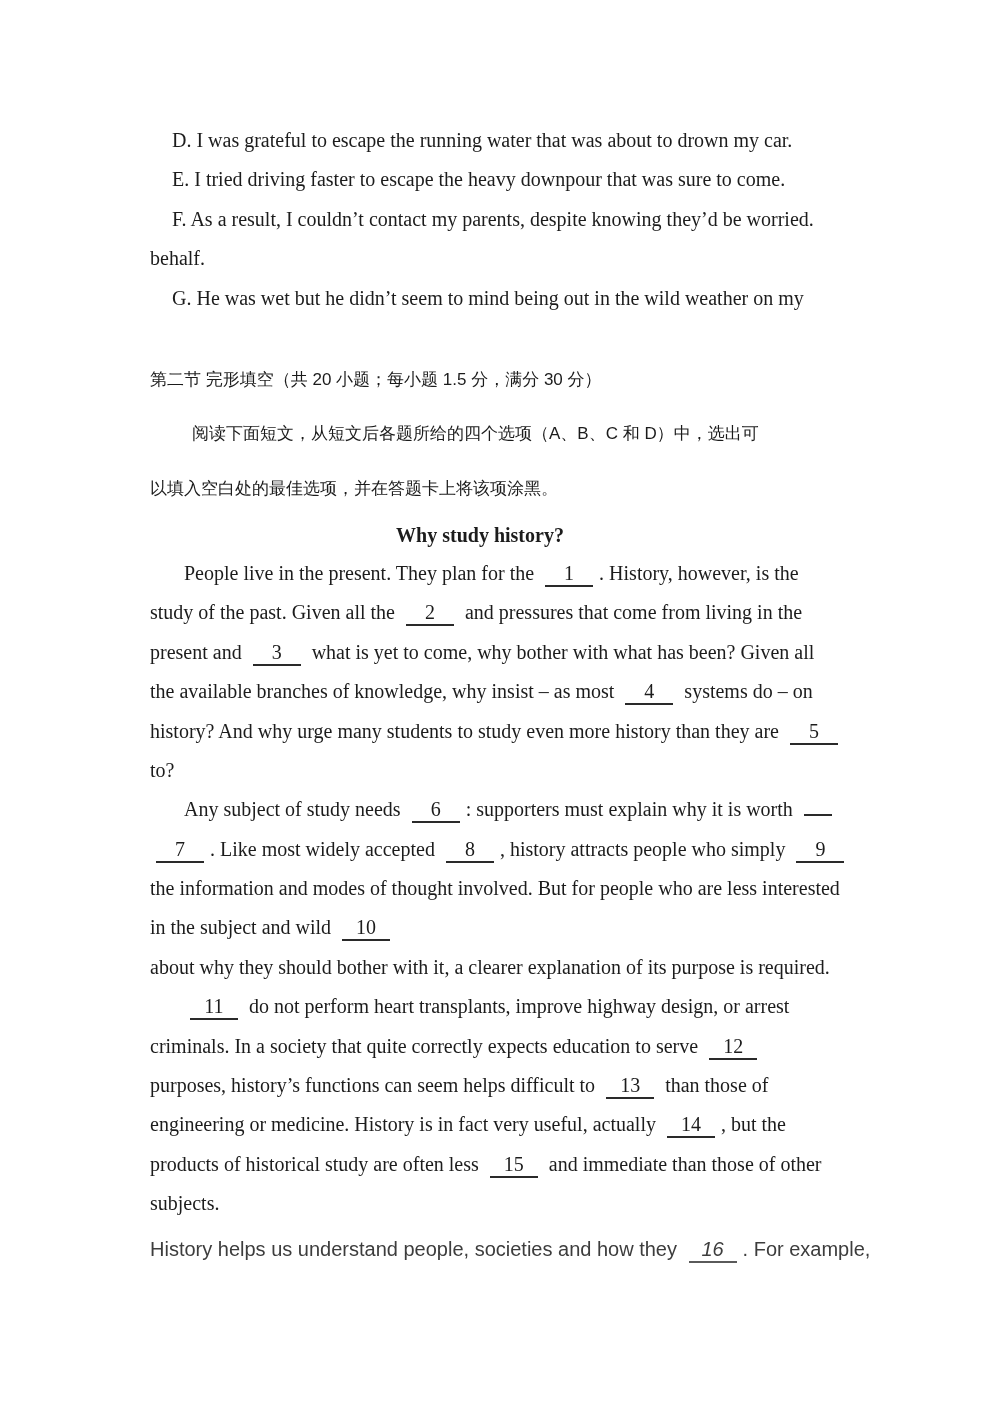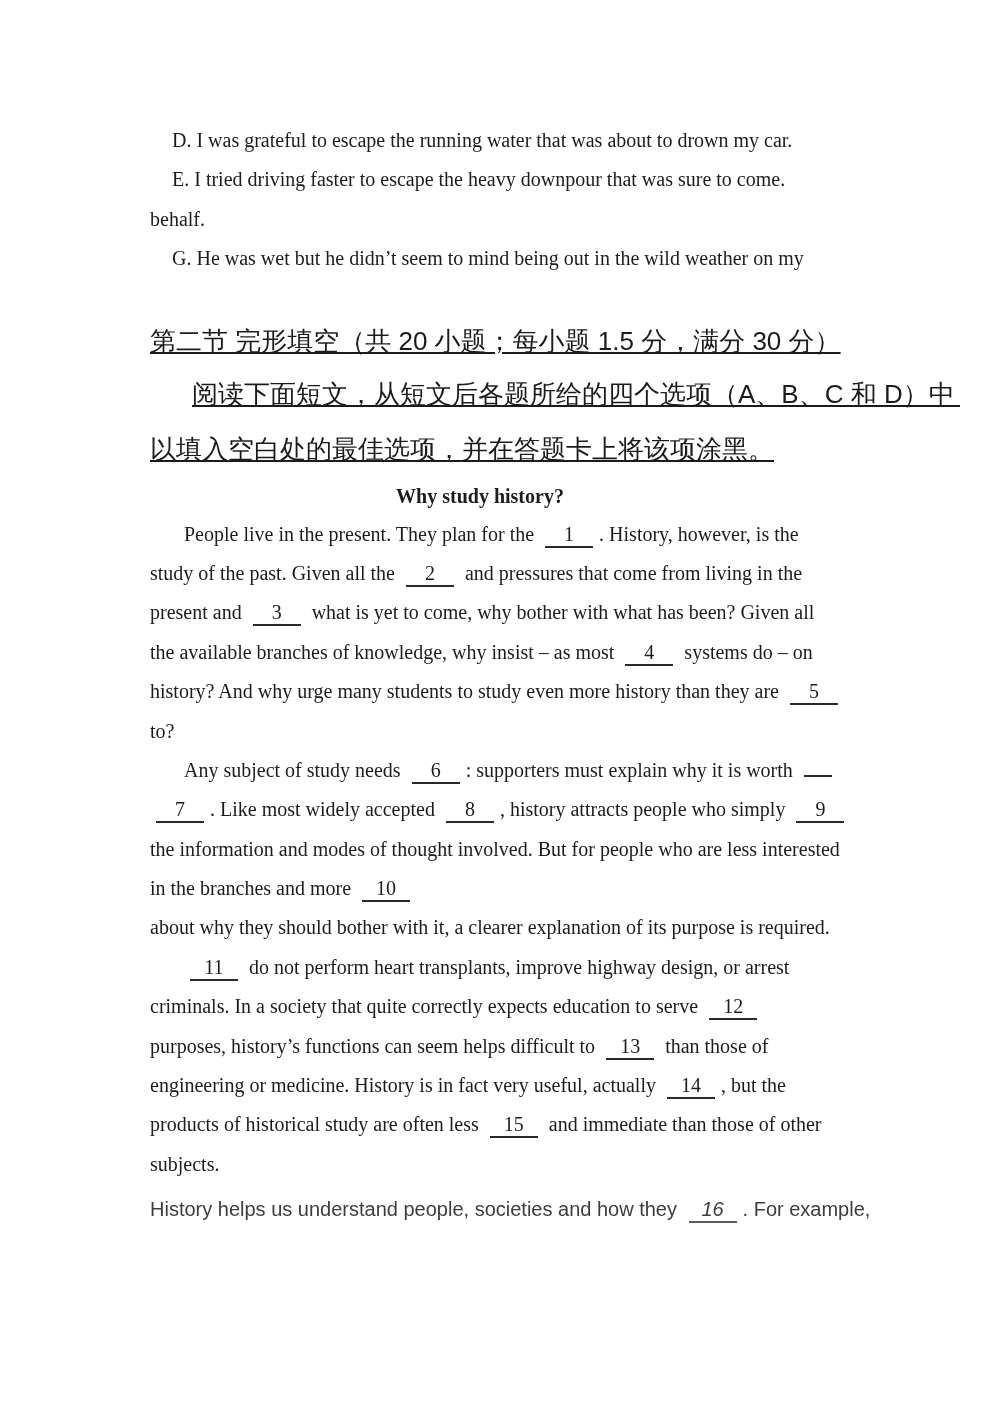"F. As a result, I" div.line { html: none -> <div><span>F. As a result, I couldn’t contact my parents, despite knowing they’d be worried.</span></div> }
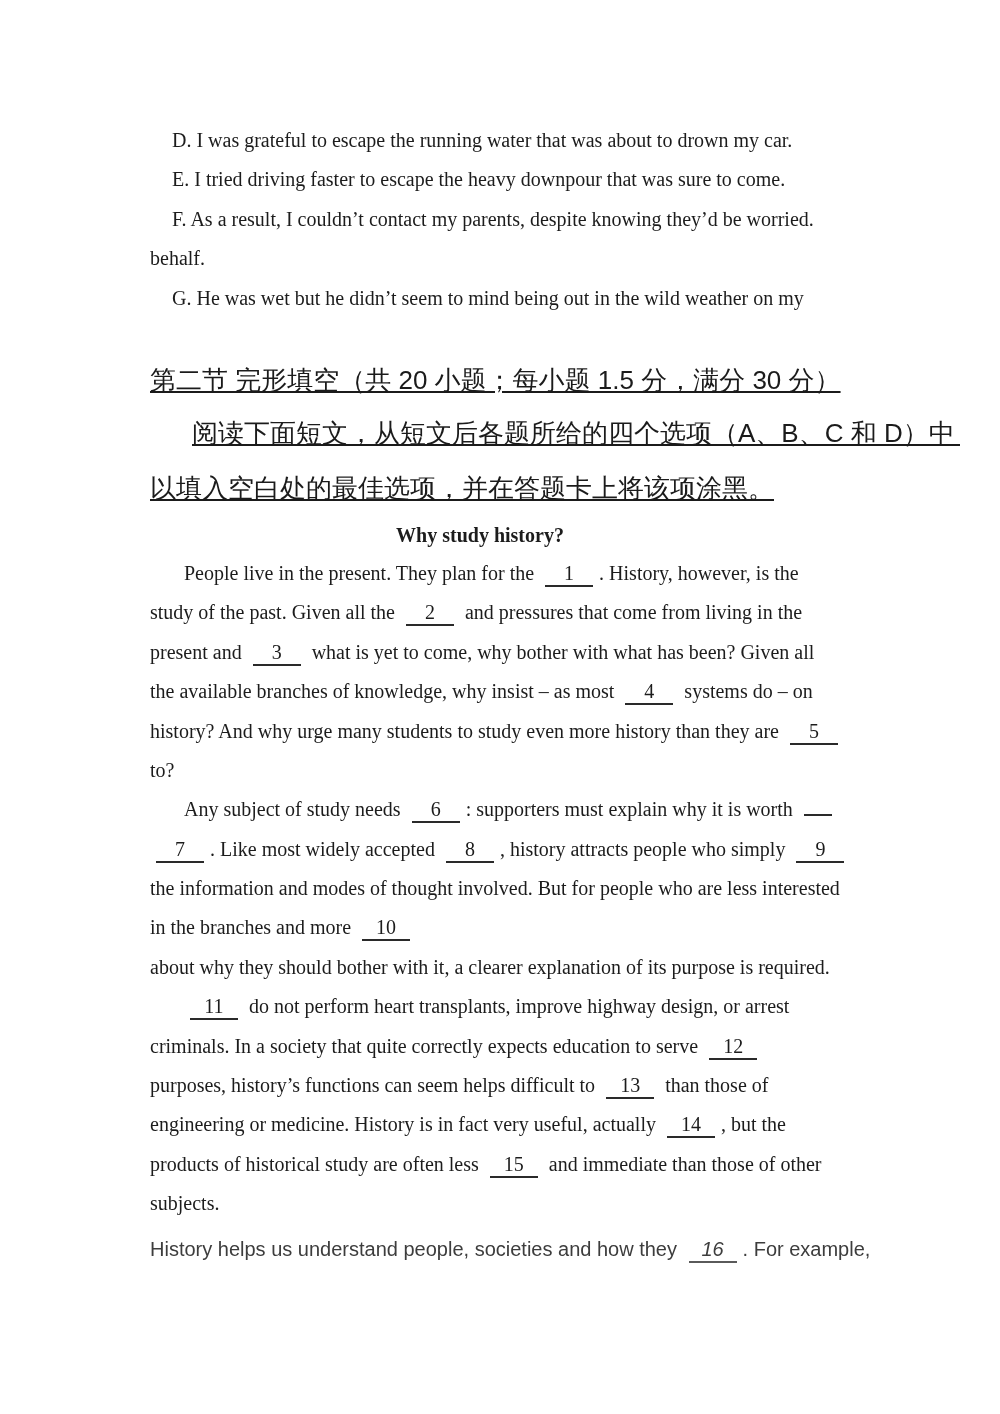"第二节 完形填空（共 20 小题；每小题 1.5" .cjk .line { font-size: 26px -> 17px; text-decoration: underline -> none }
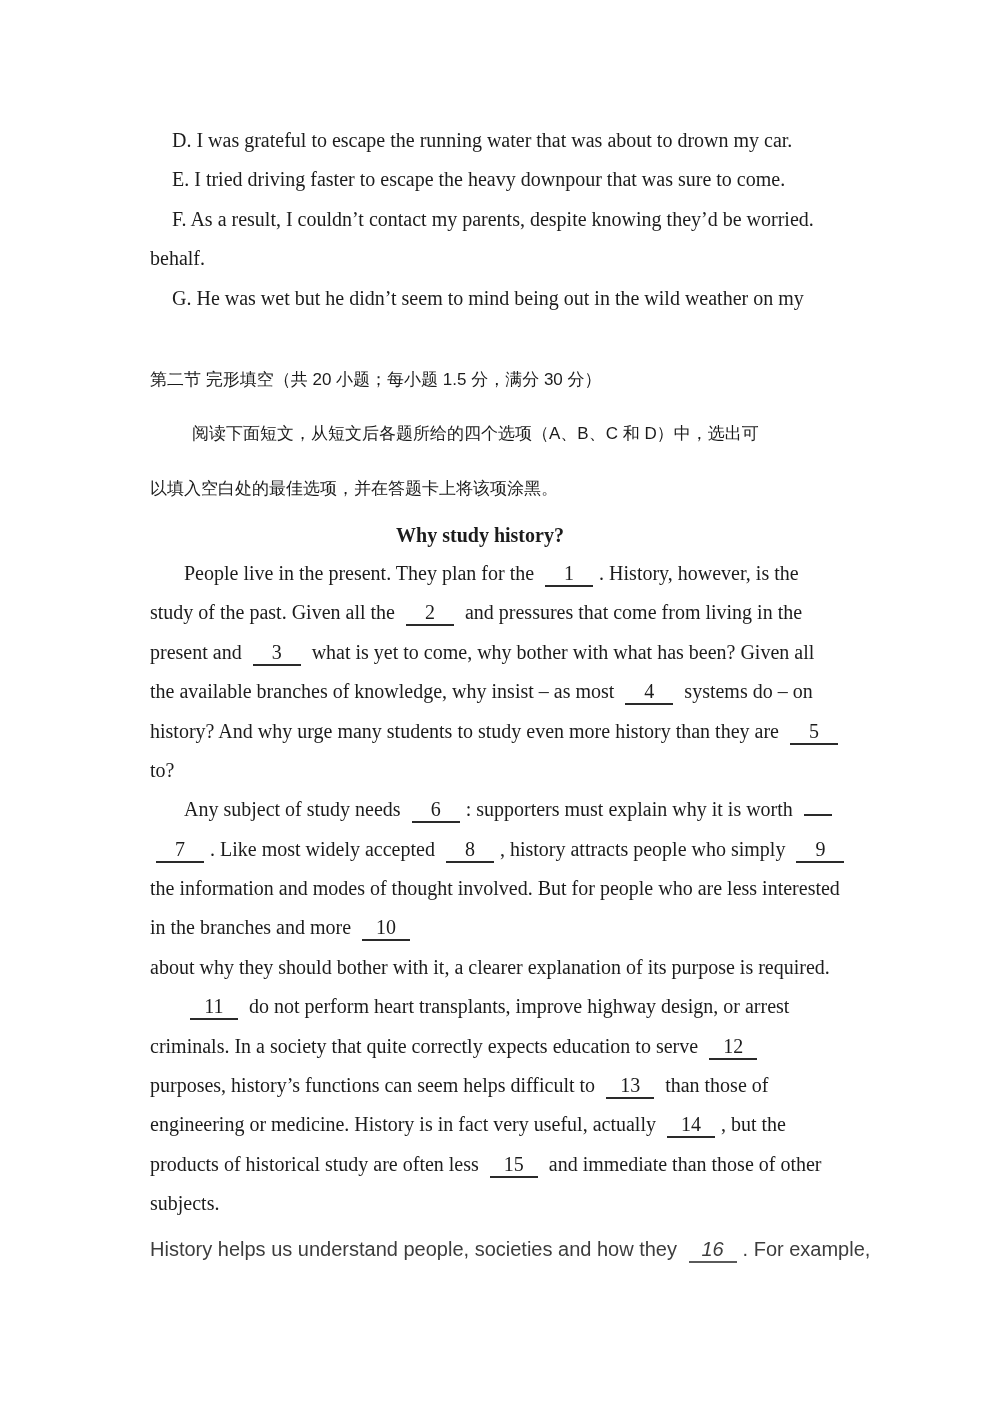"in the branches and more" span { text: branches and more -> subject and wild }
